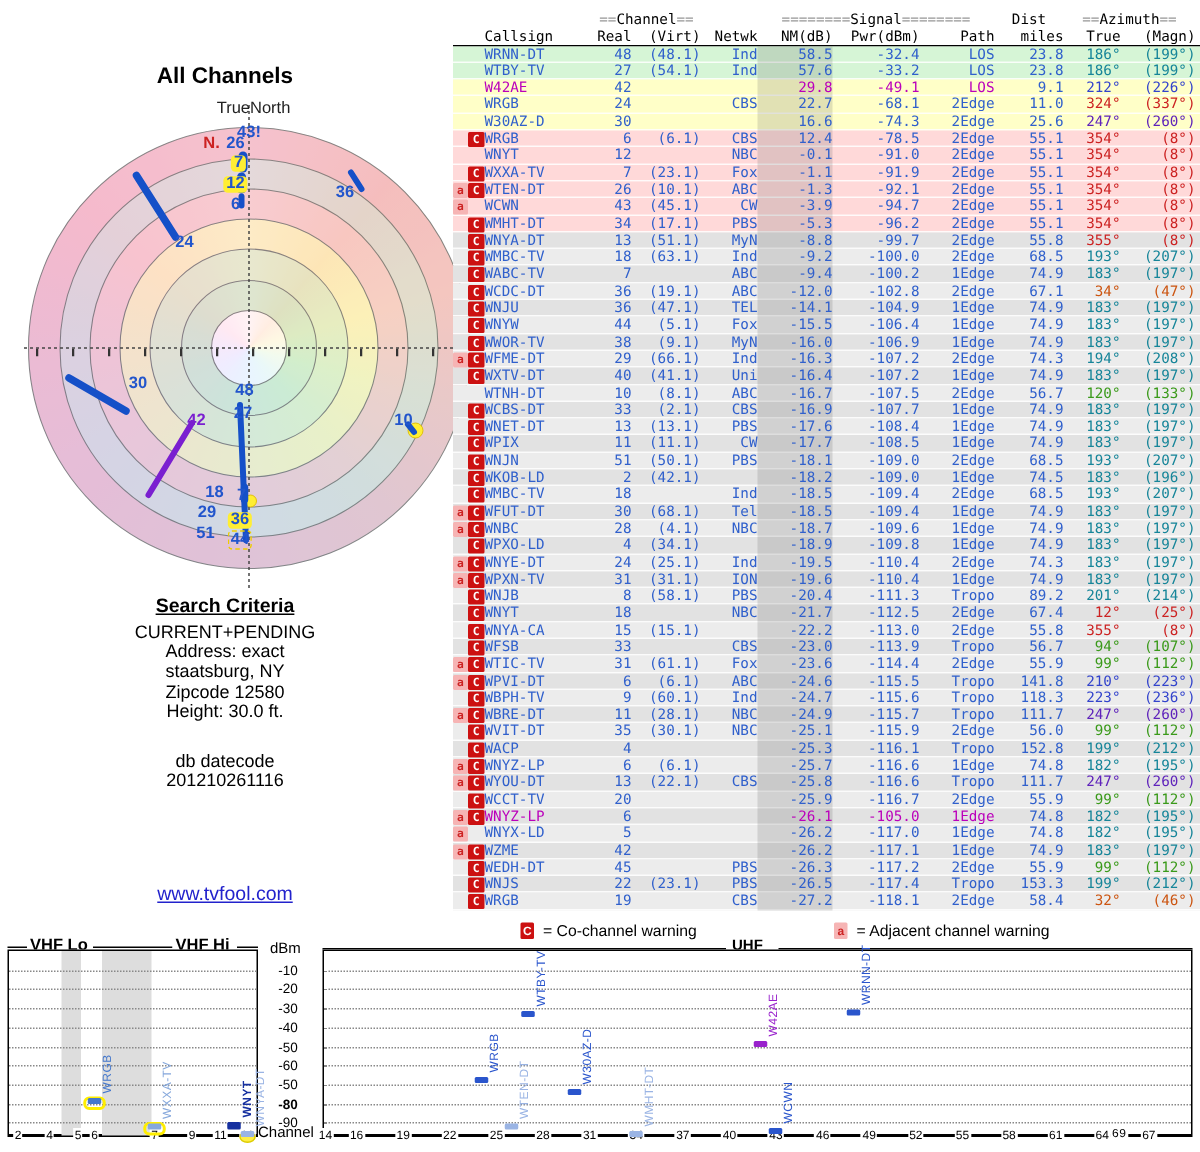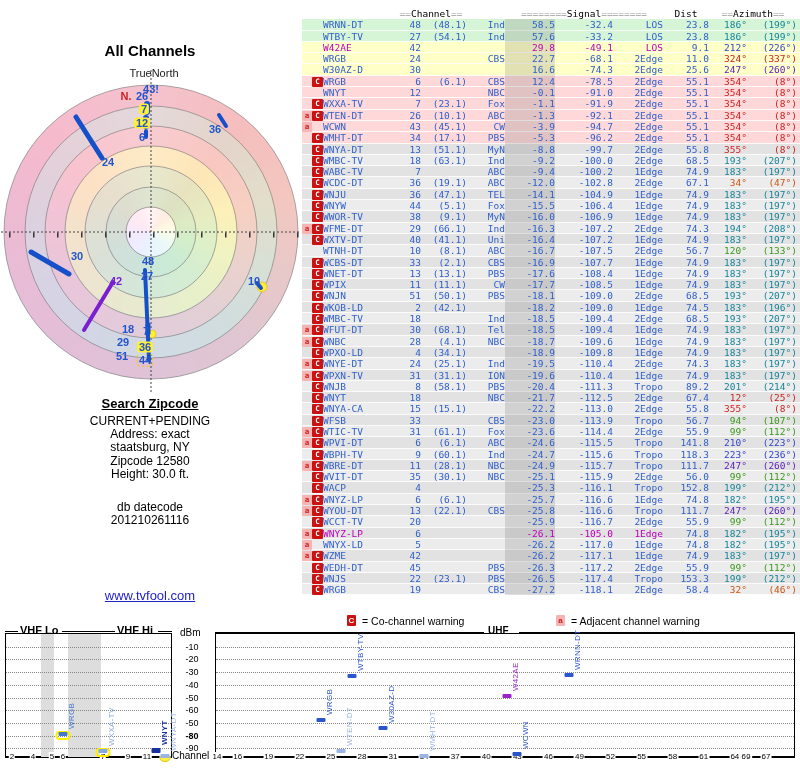"Callsign" div.trow { html: none -> <div> <span></span><span></span> <span>Callsign</span> <span>Real</span> <span>(Virt)</span> <span>Netwk</span> <span>NM(dB)</span> <span>Pwr(dBm)</span> <span>Path</span> <span>miles</span> <span>True</span> <span>(Magn)</span> </div> }
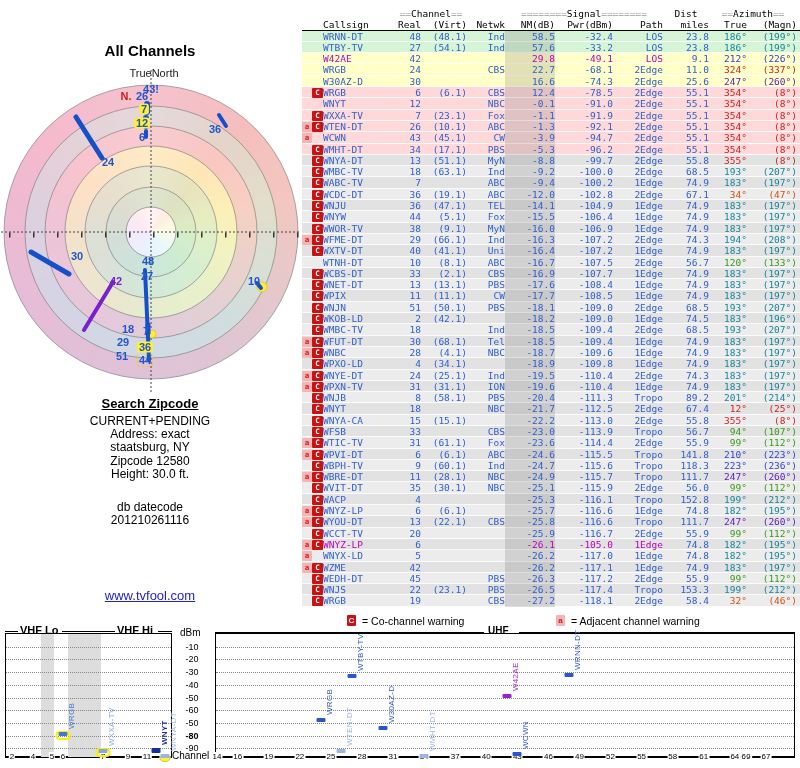"TrueNorth" #radar-wrap { left: 1px -> 16px }
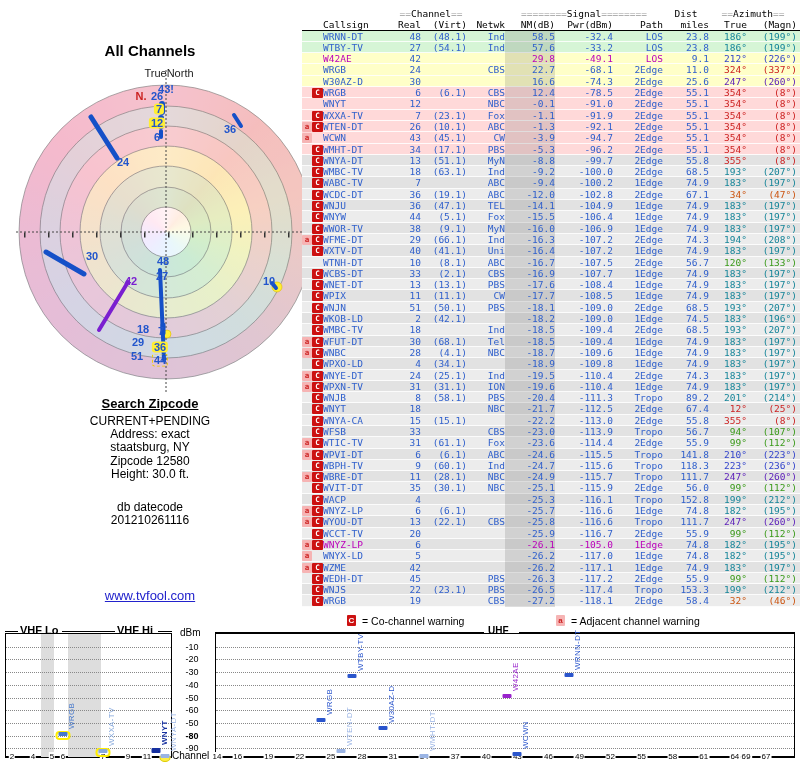"Search Zipcode" div.abs { text: Zipcode -> Criteria }
